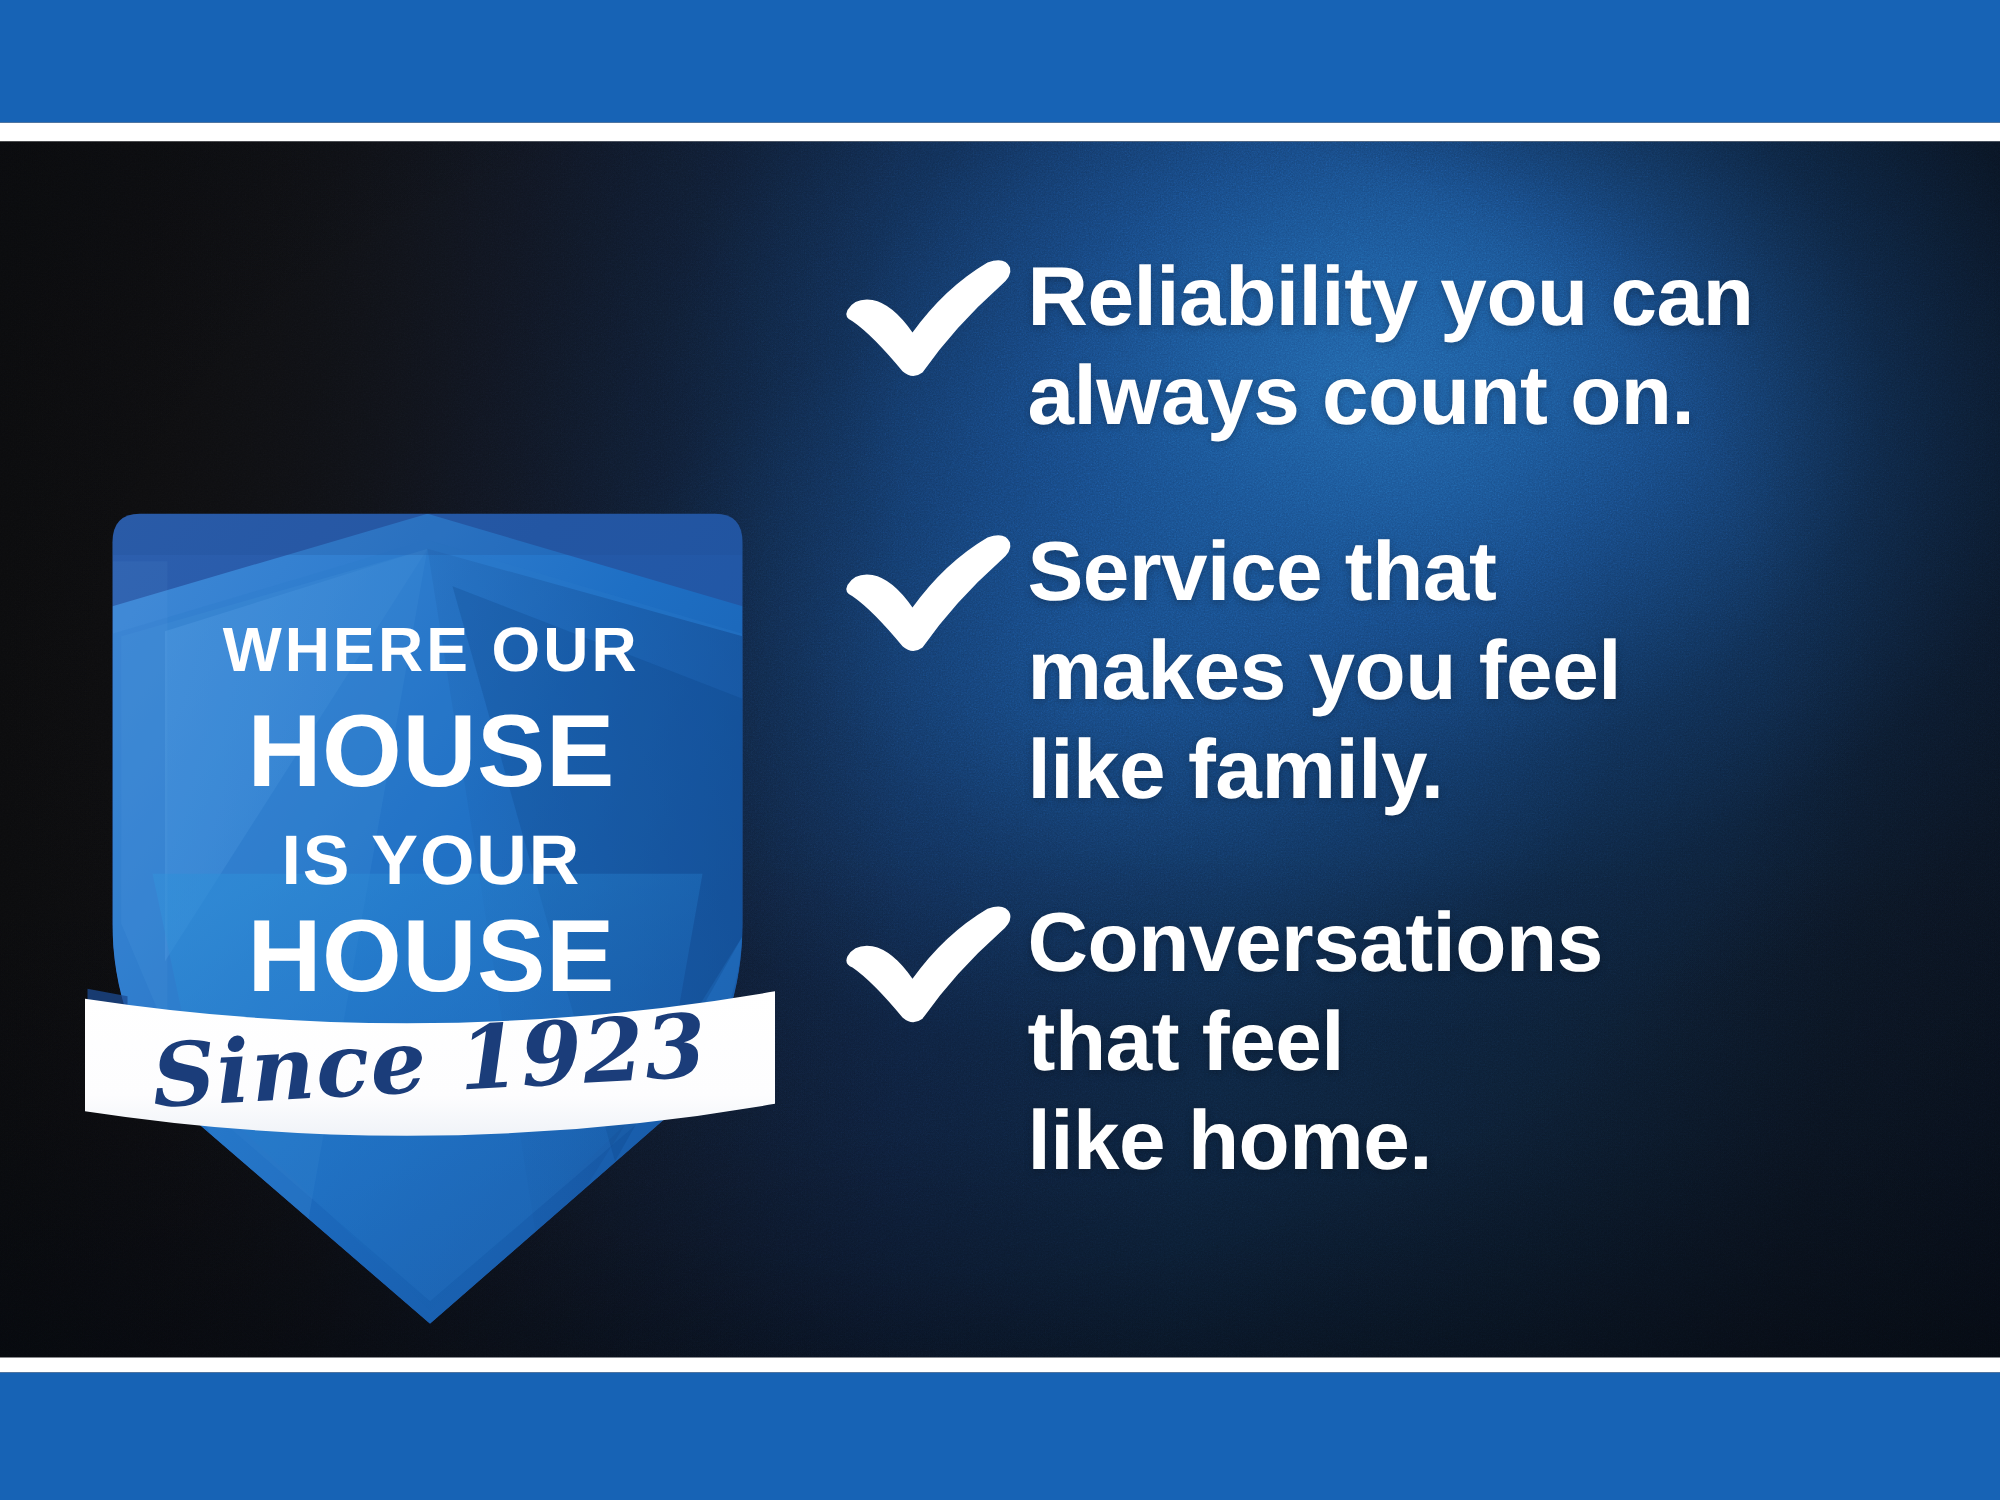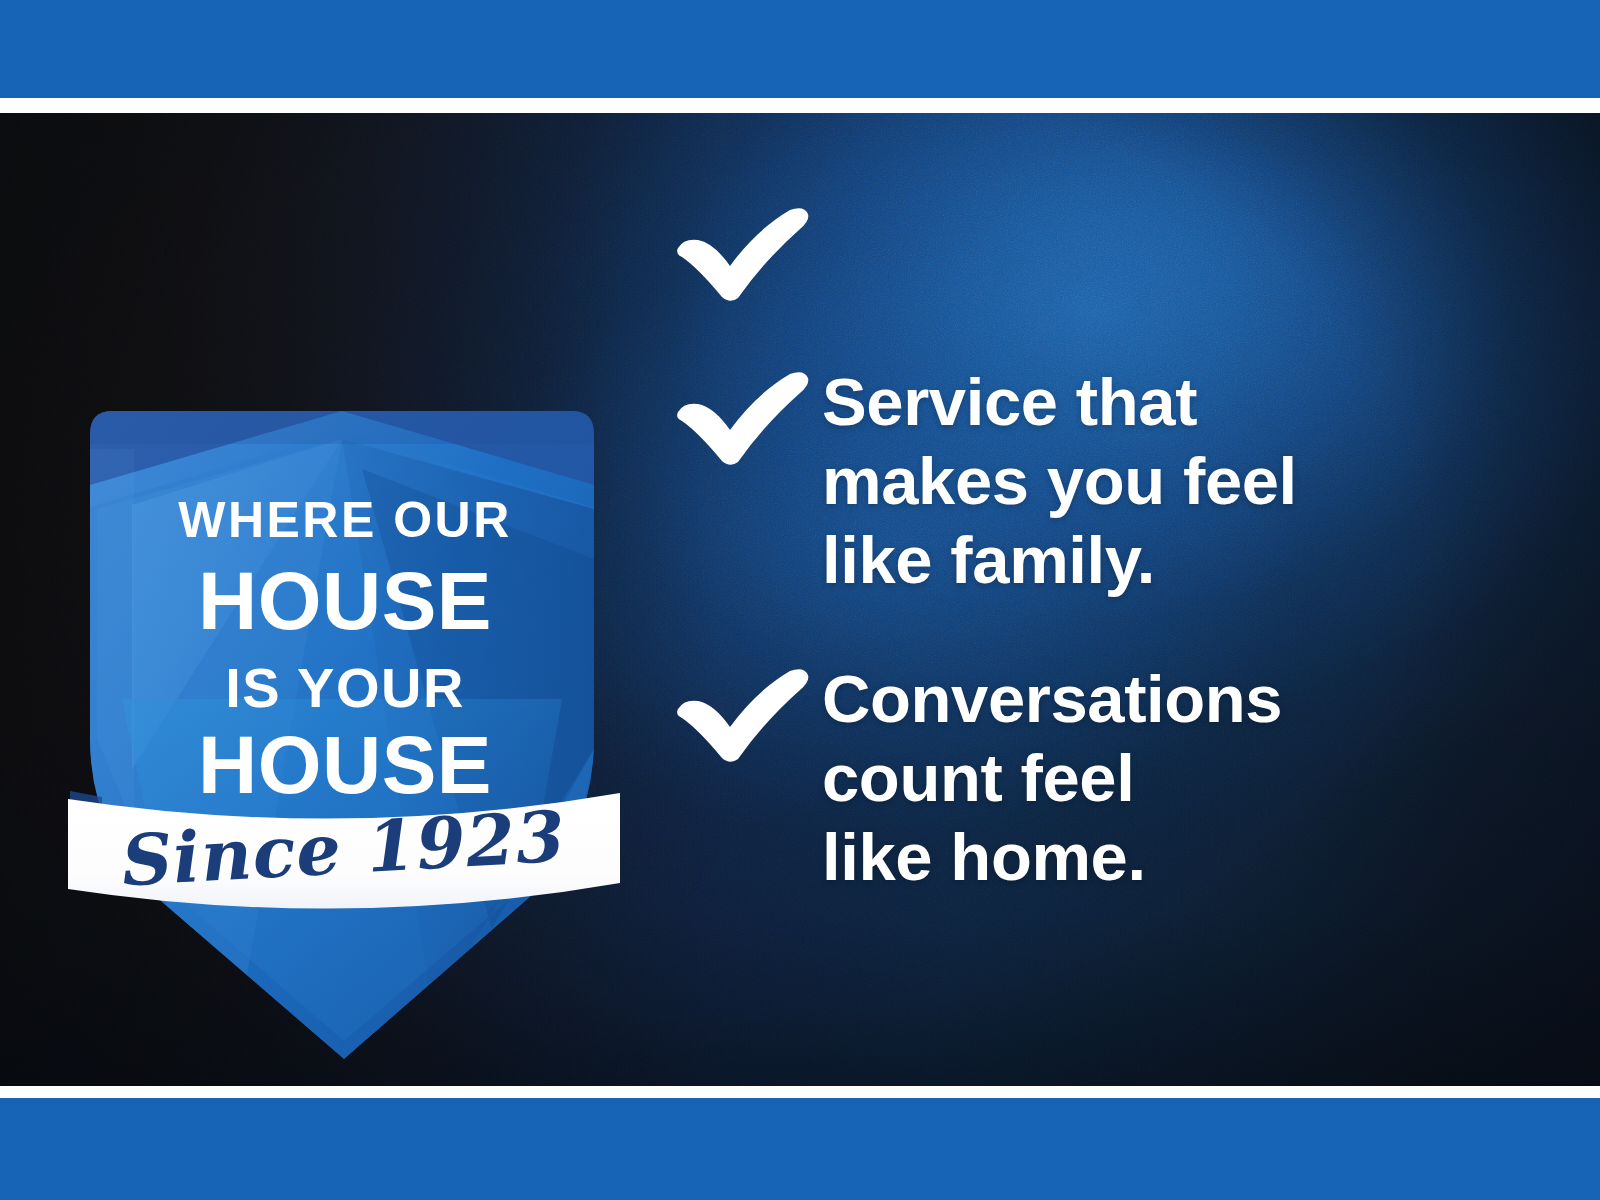"Reliability you can" div.benefit-text { html: none -> <div>Reliability you can always count on.</div> }
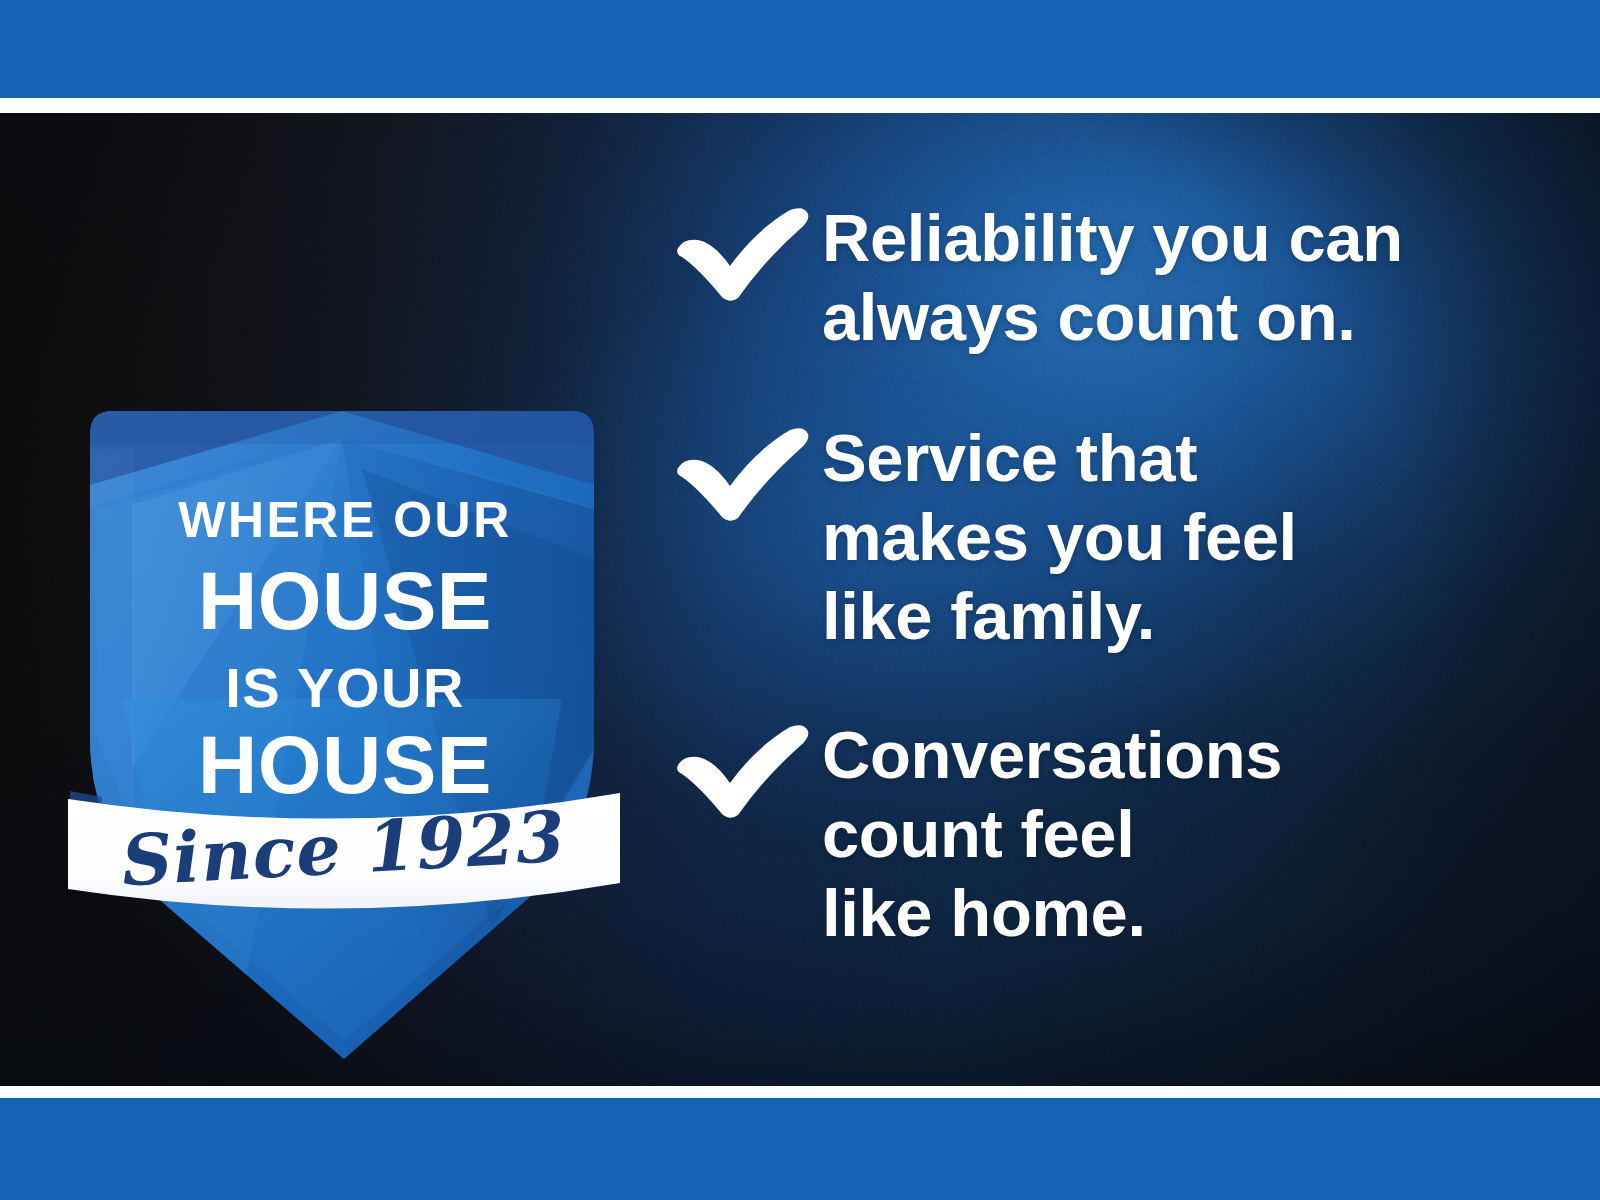"Conversations" div.benefit-text { text: count -> that }
